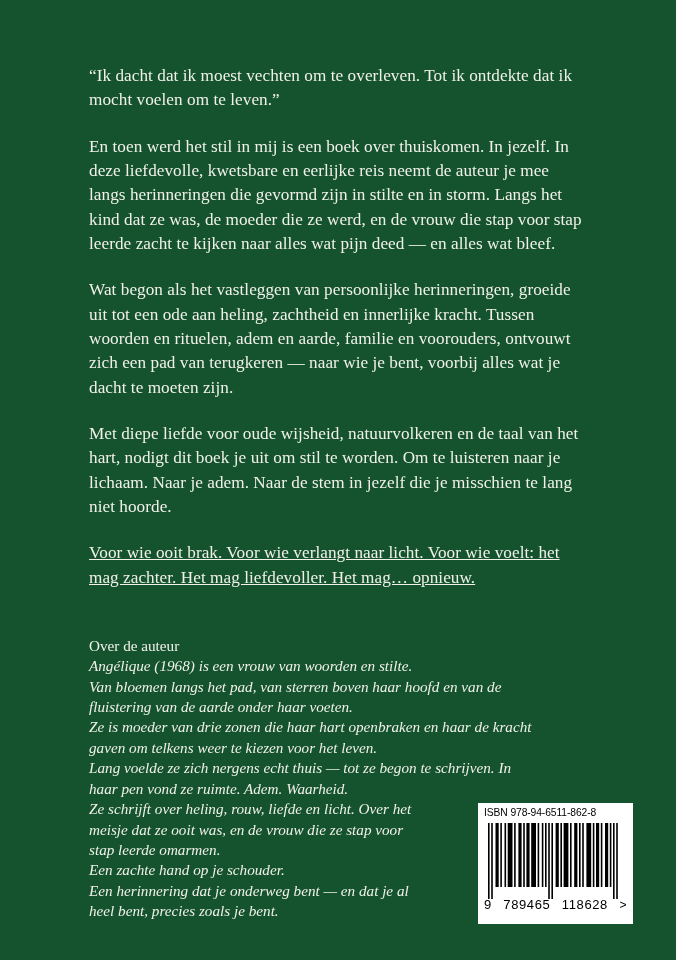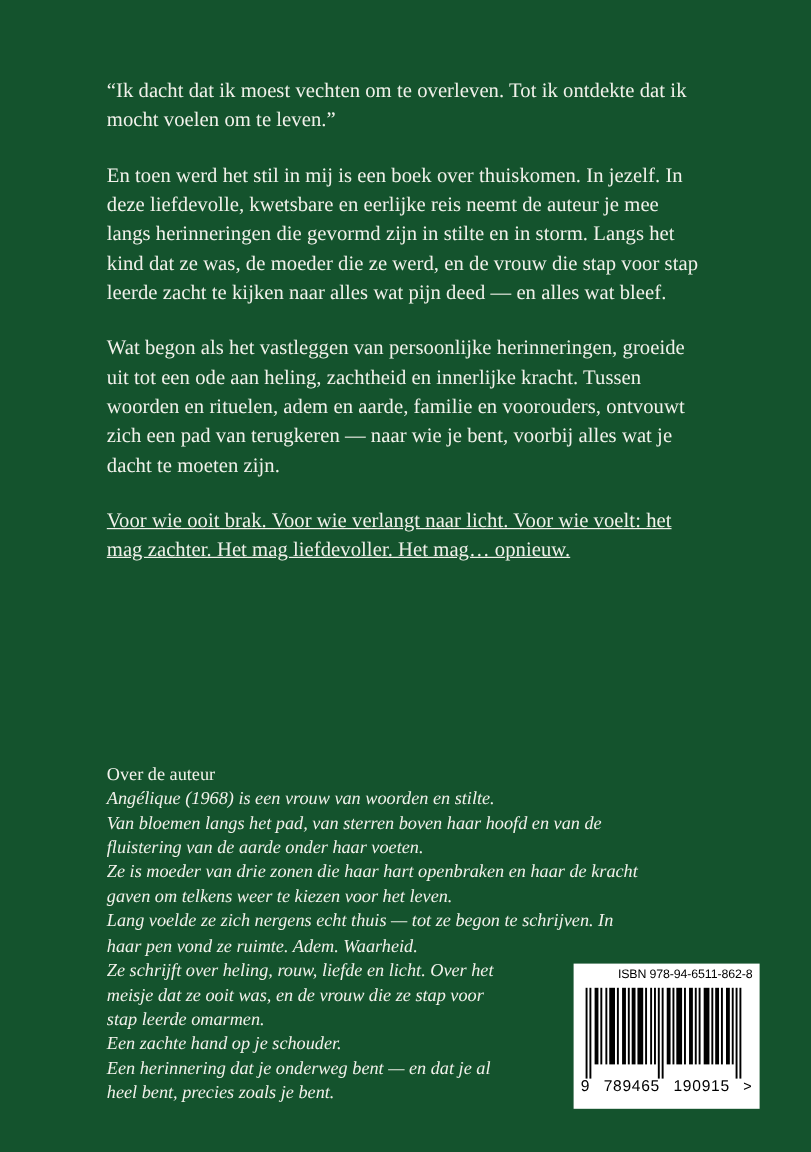"Met diepe liefde voor oude" p { html: none -> <p>Met diepe liefde voor oude wijsheid, natuurvolkeren en de taal van het hart, nodigt dit boek je uit om stil te worden. Om te luisteren naar je lichaam. Naar je adem. Naar de stem in jezelf die je misschien te lang niet hoorde.</p> }
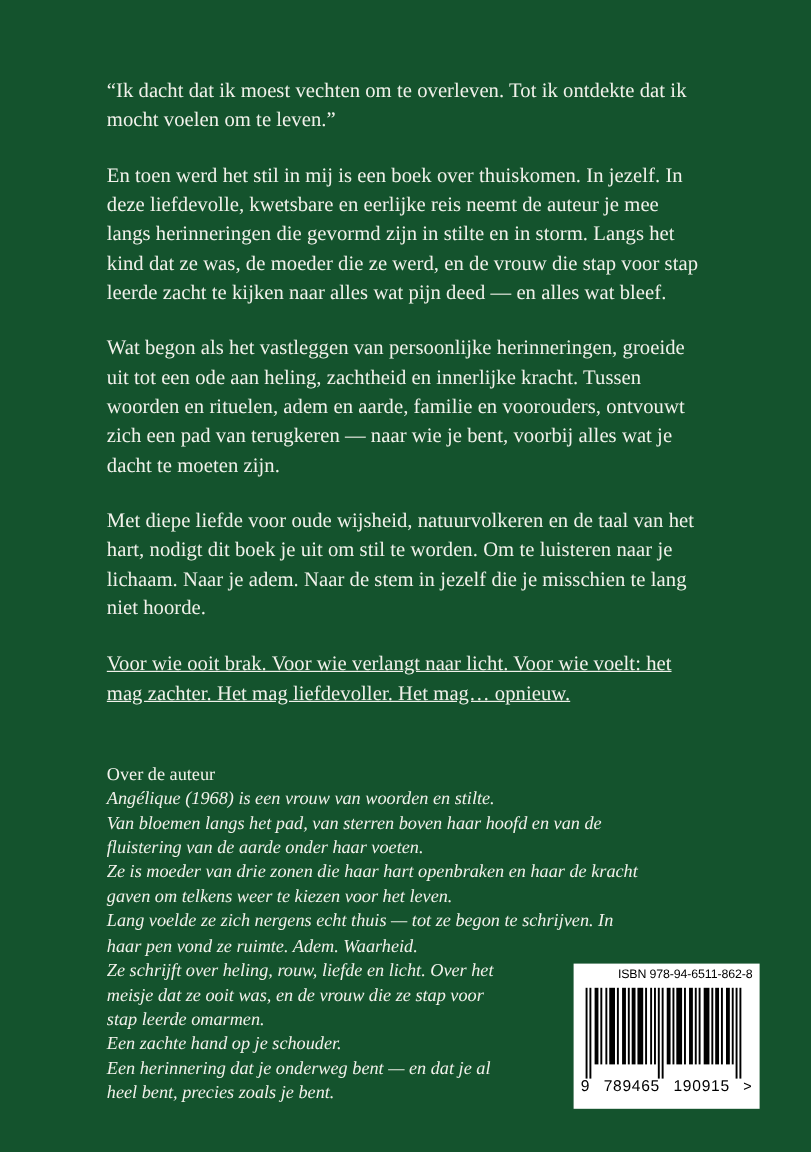"ISBN 978-94-6511-862-8" .barcode-box { align-items: flex-end -> flex-start }
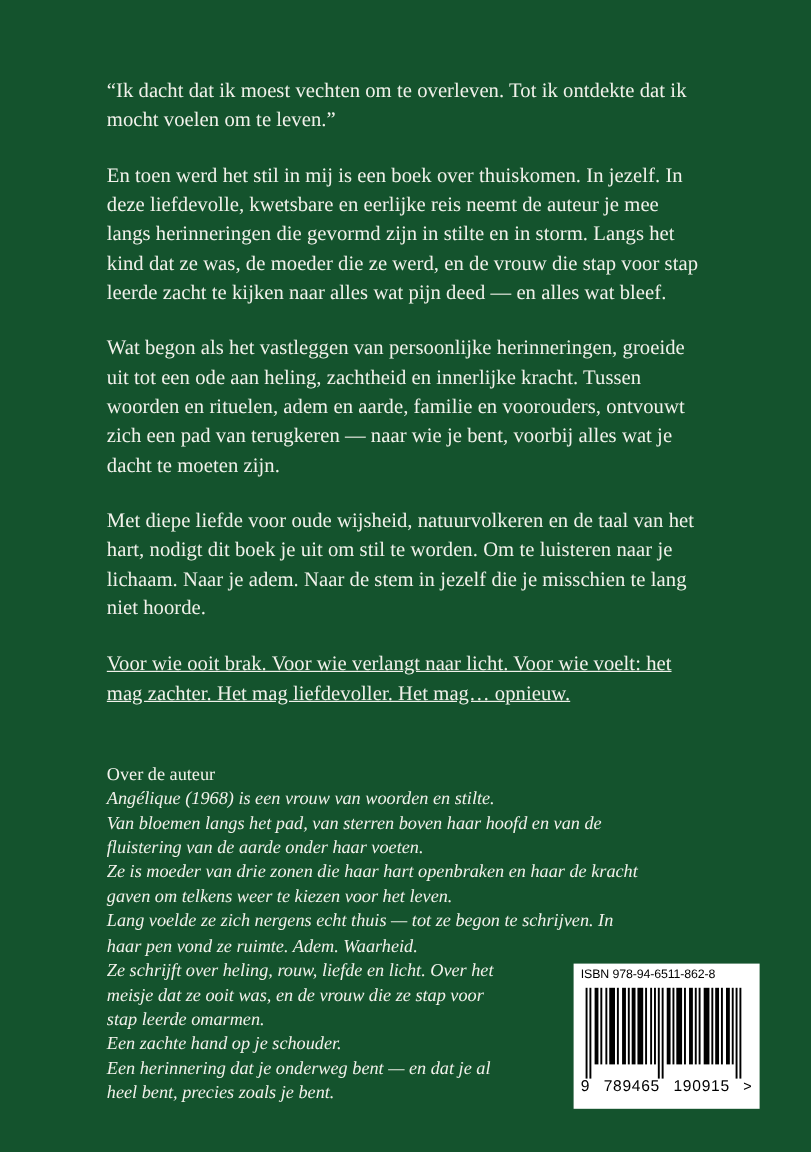"190915" span { text: 190915 -> 118628 }
